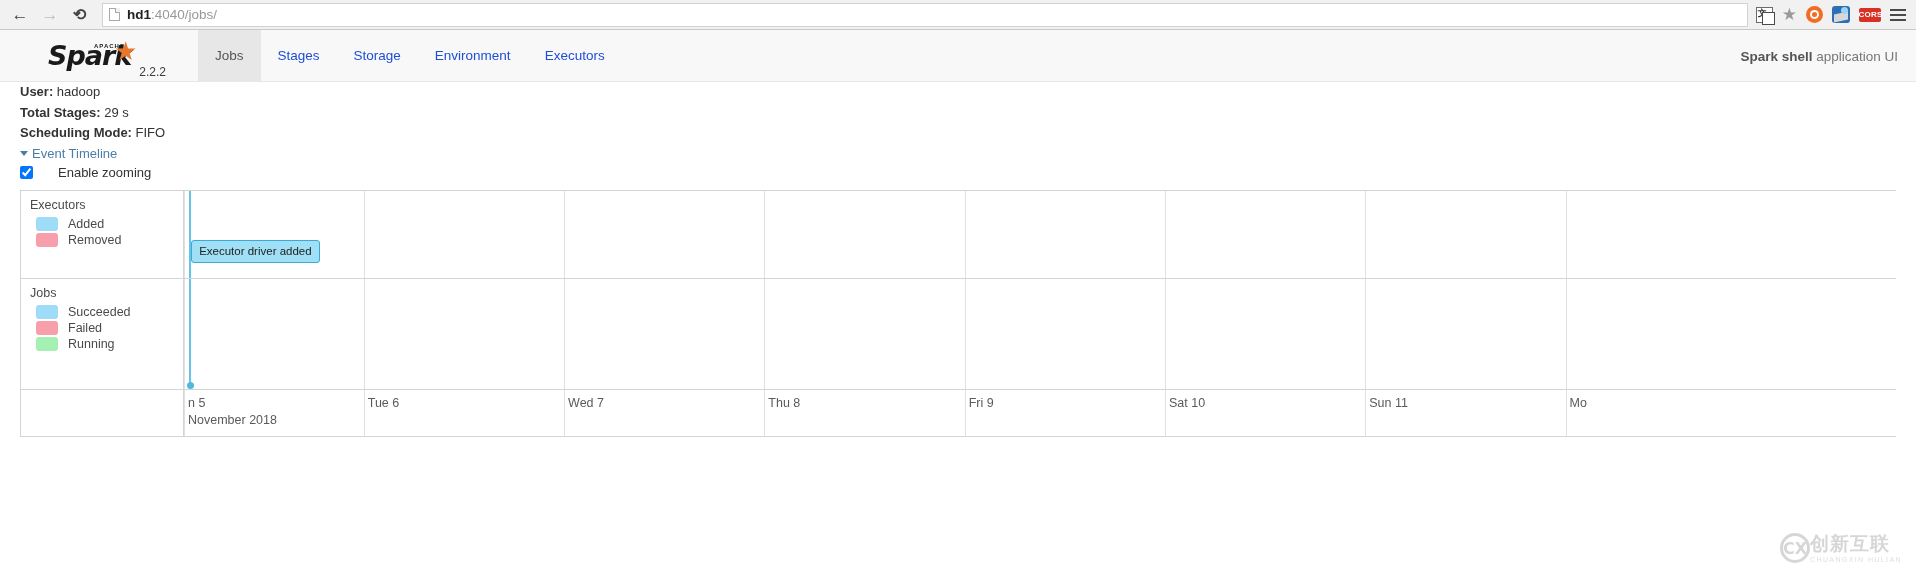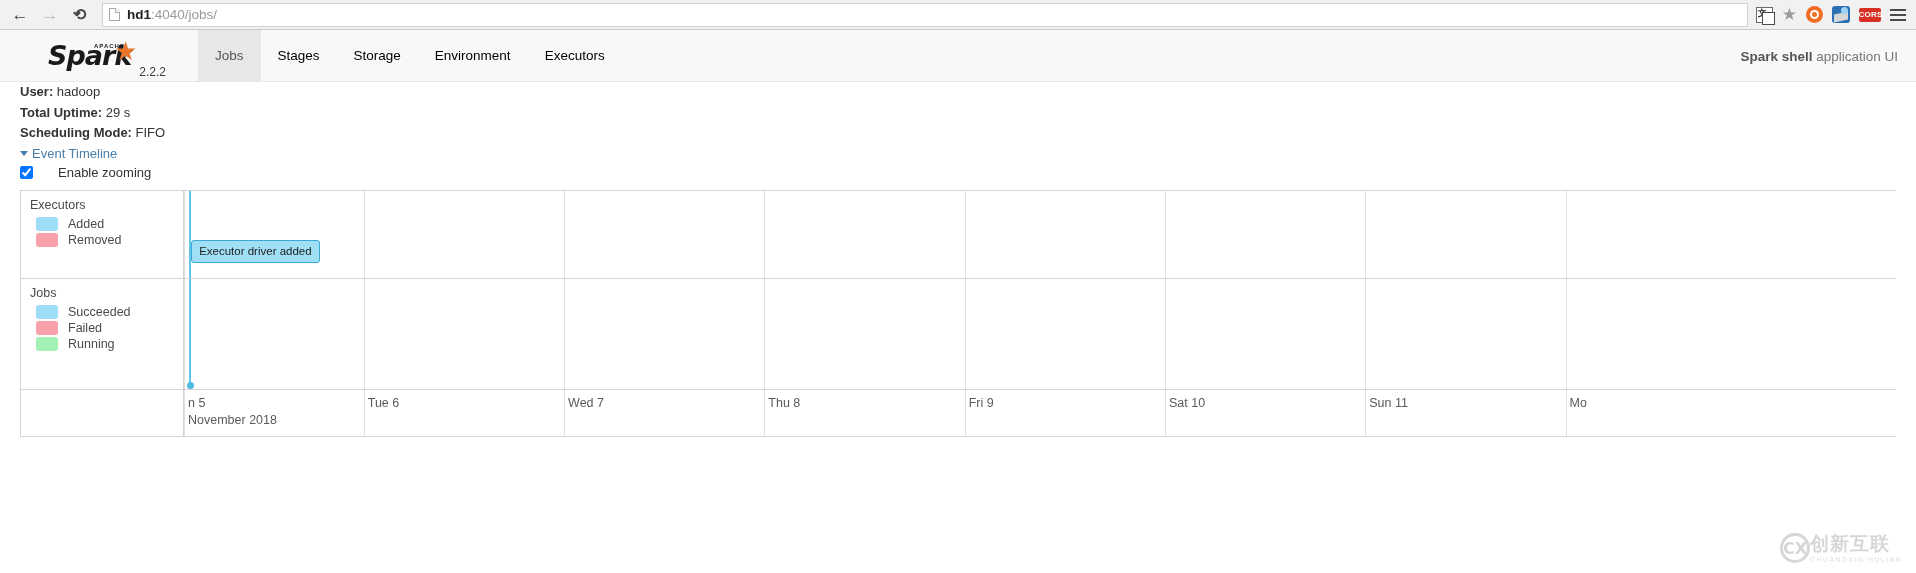"Stages" .nav-item { color: #000000 -> #1d4ed8 }
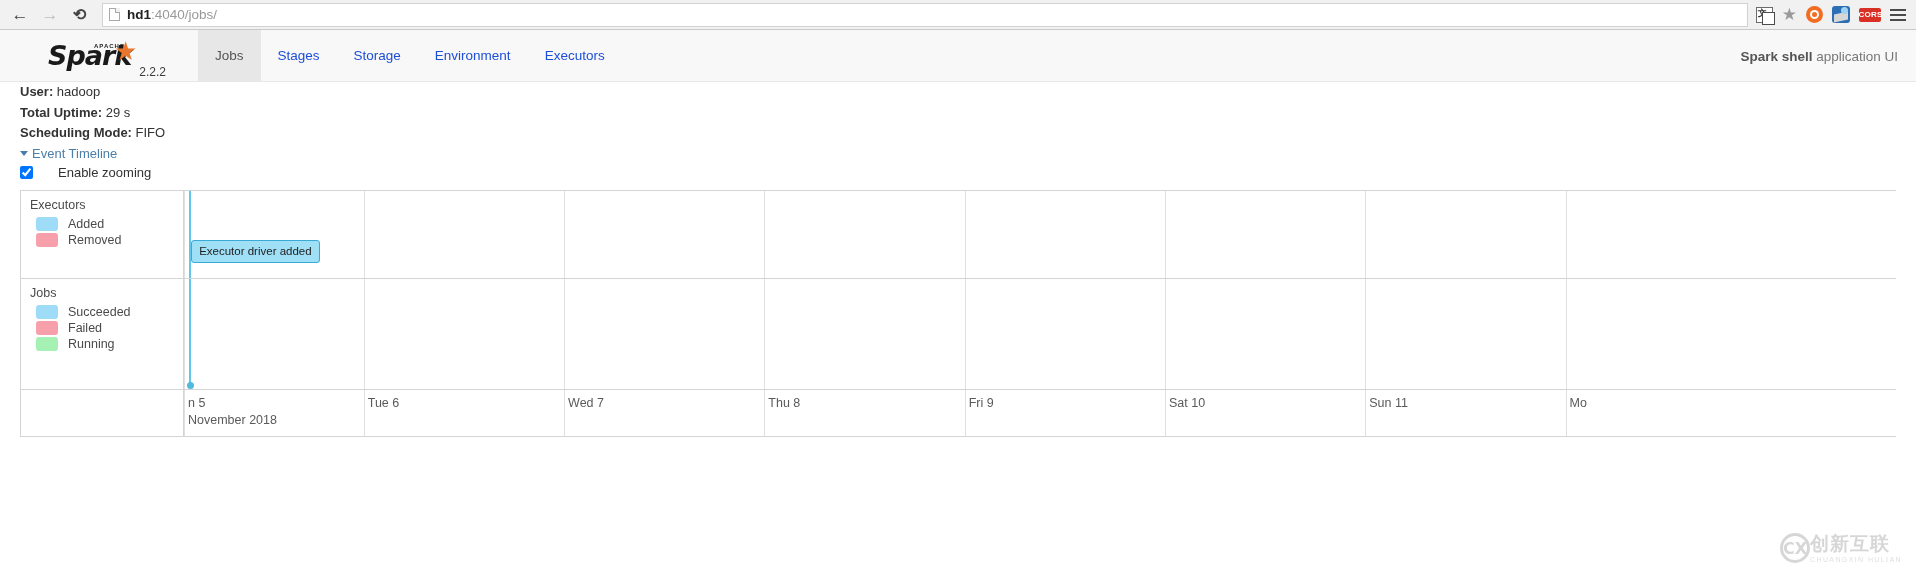"Total Uptime:" b { text: Uptime -> Stages }
